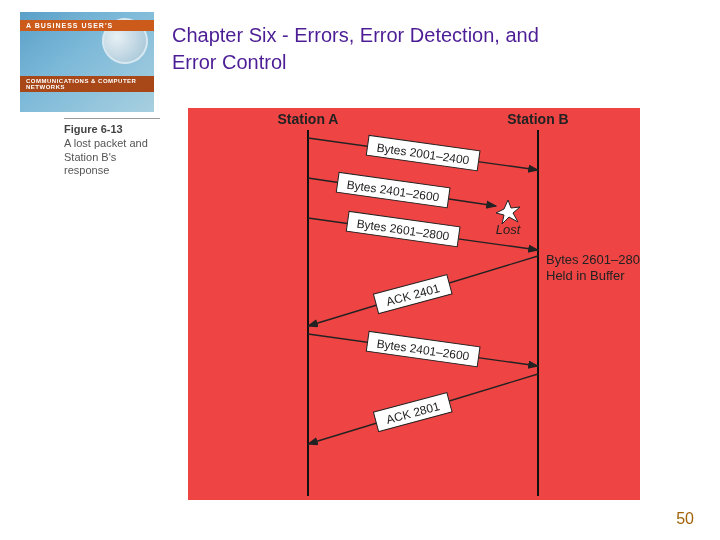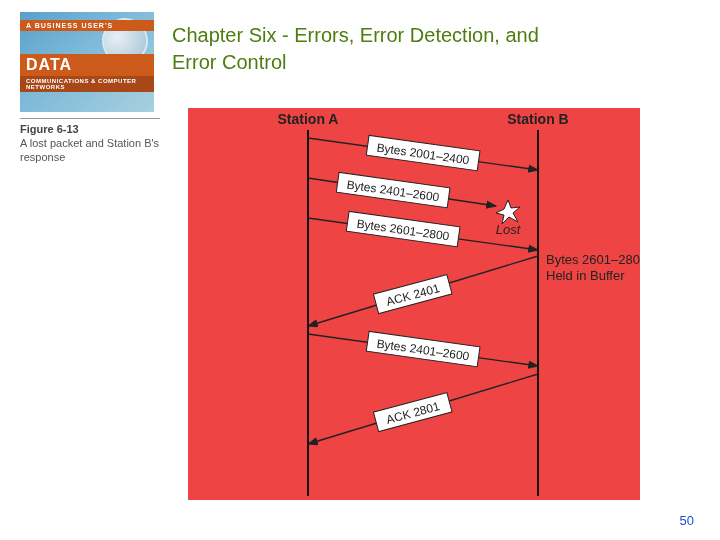"Chapter Six - Errors, Error" .title { color: #4d7c0f -> #4c1d95 }
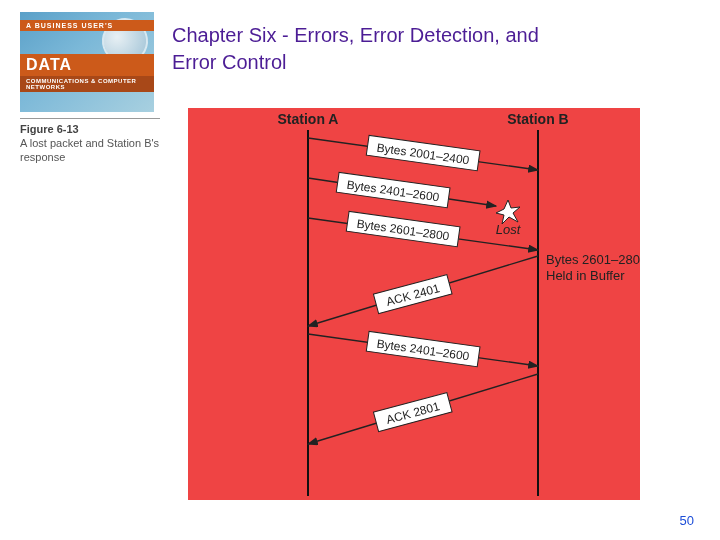"DATA" div.stripe { html: <div>DATA</div> -> none }
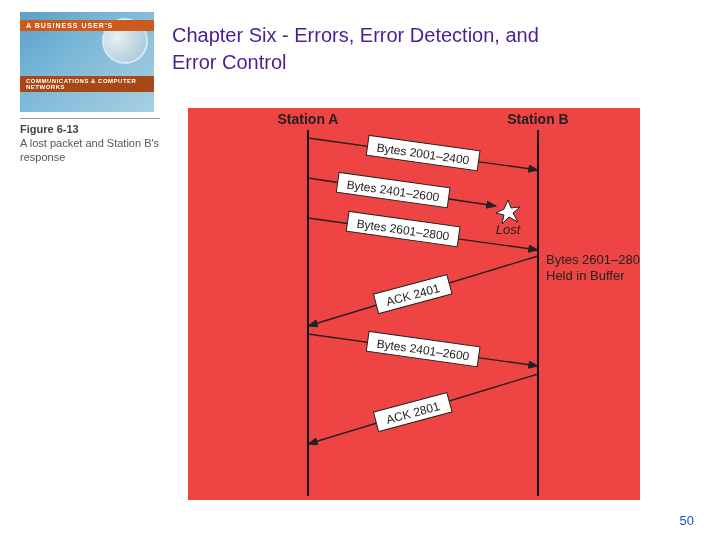"Figure 6-13" .fig-meta { margin-left: none -> 44px }
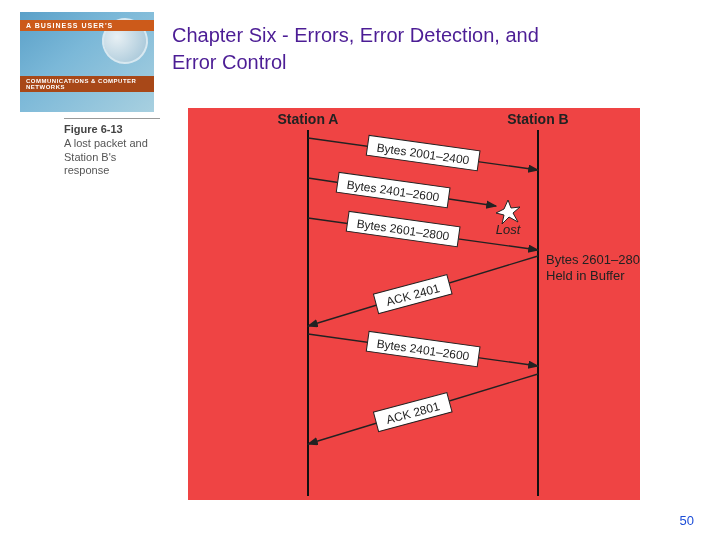"50" .pagenum { color: #1d4ed8 -> #a16207; font-size: 13px -> 16px }
